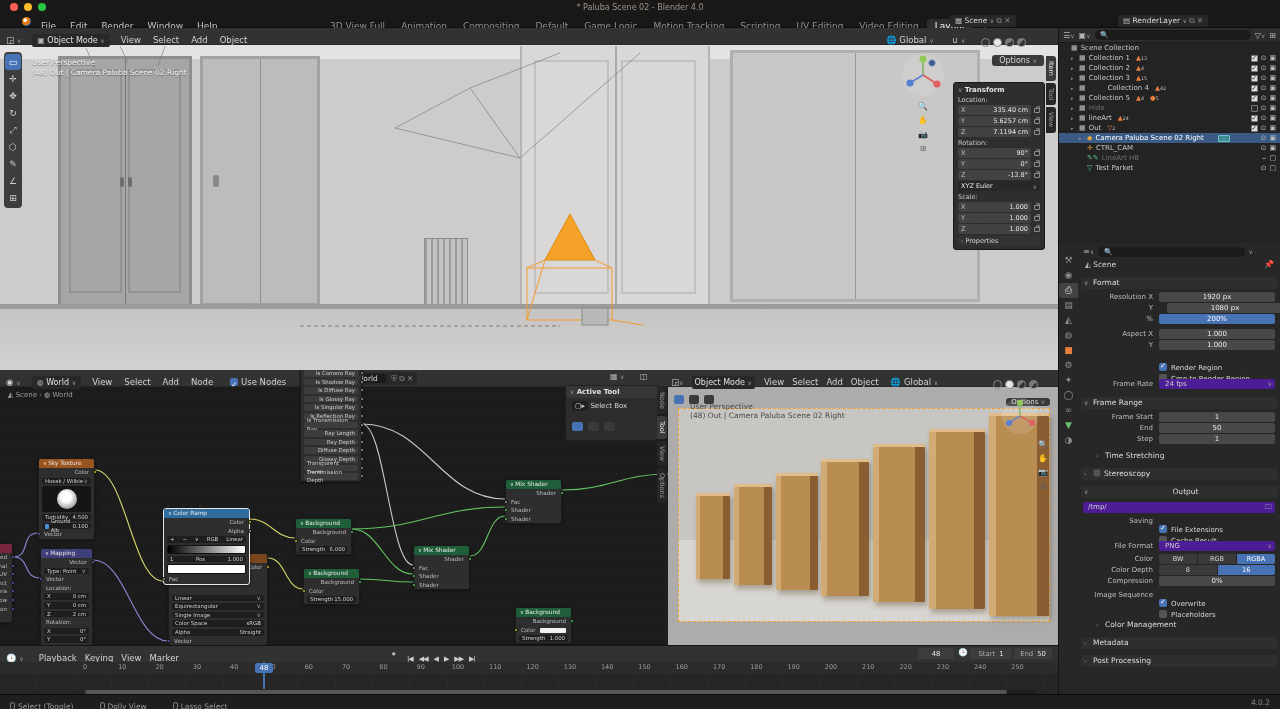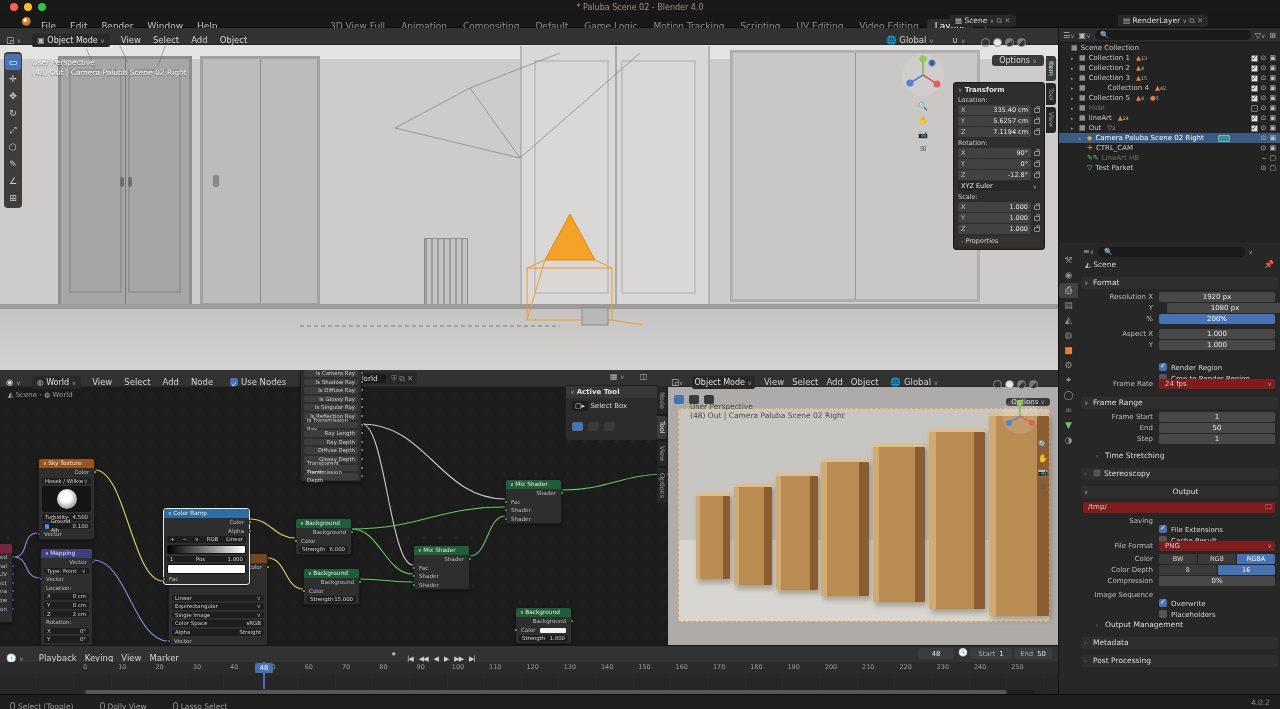"24 fps" .dark { background: #7f1d1d -> #4c1d95 }
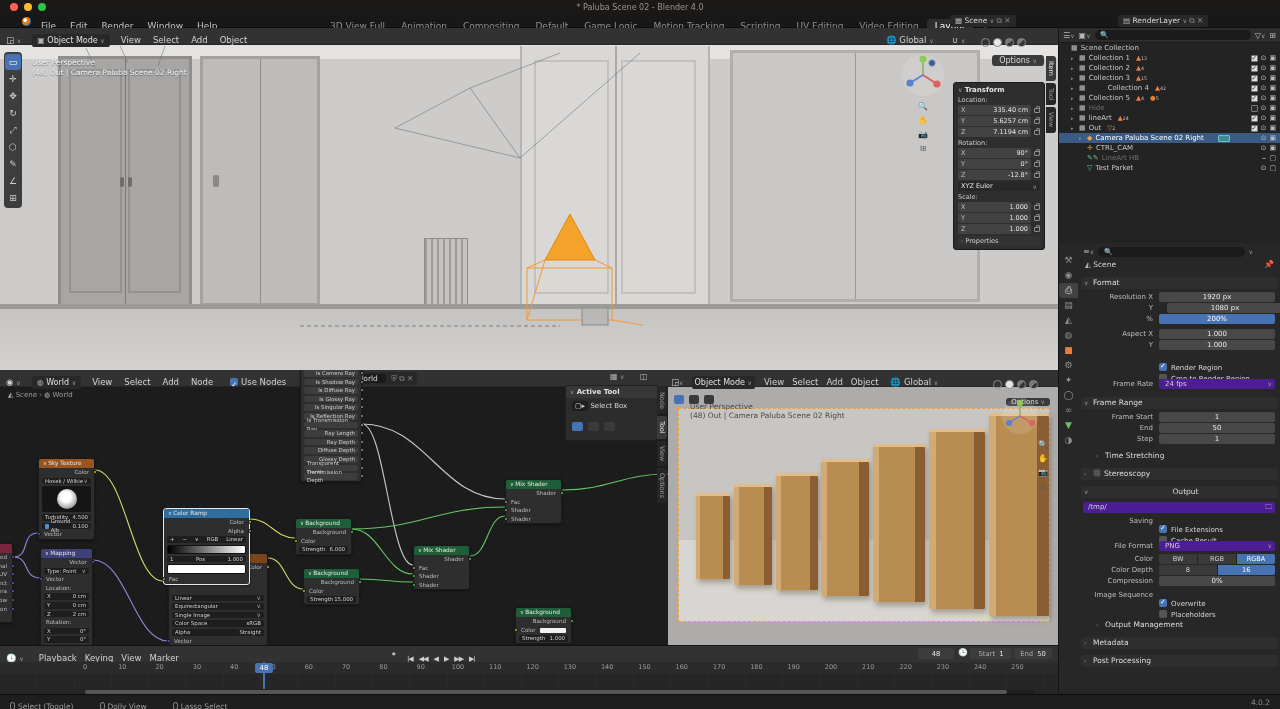"Output Management" span { text: Output -> Color }
